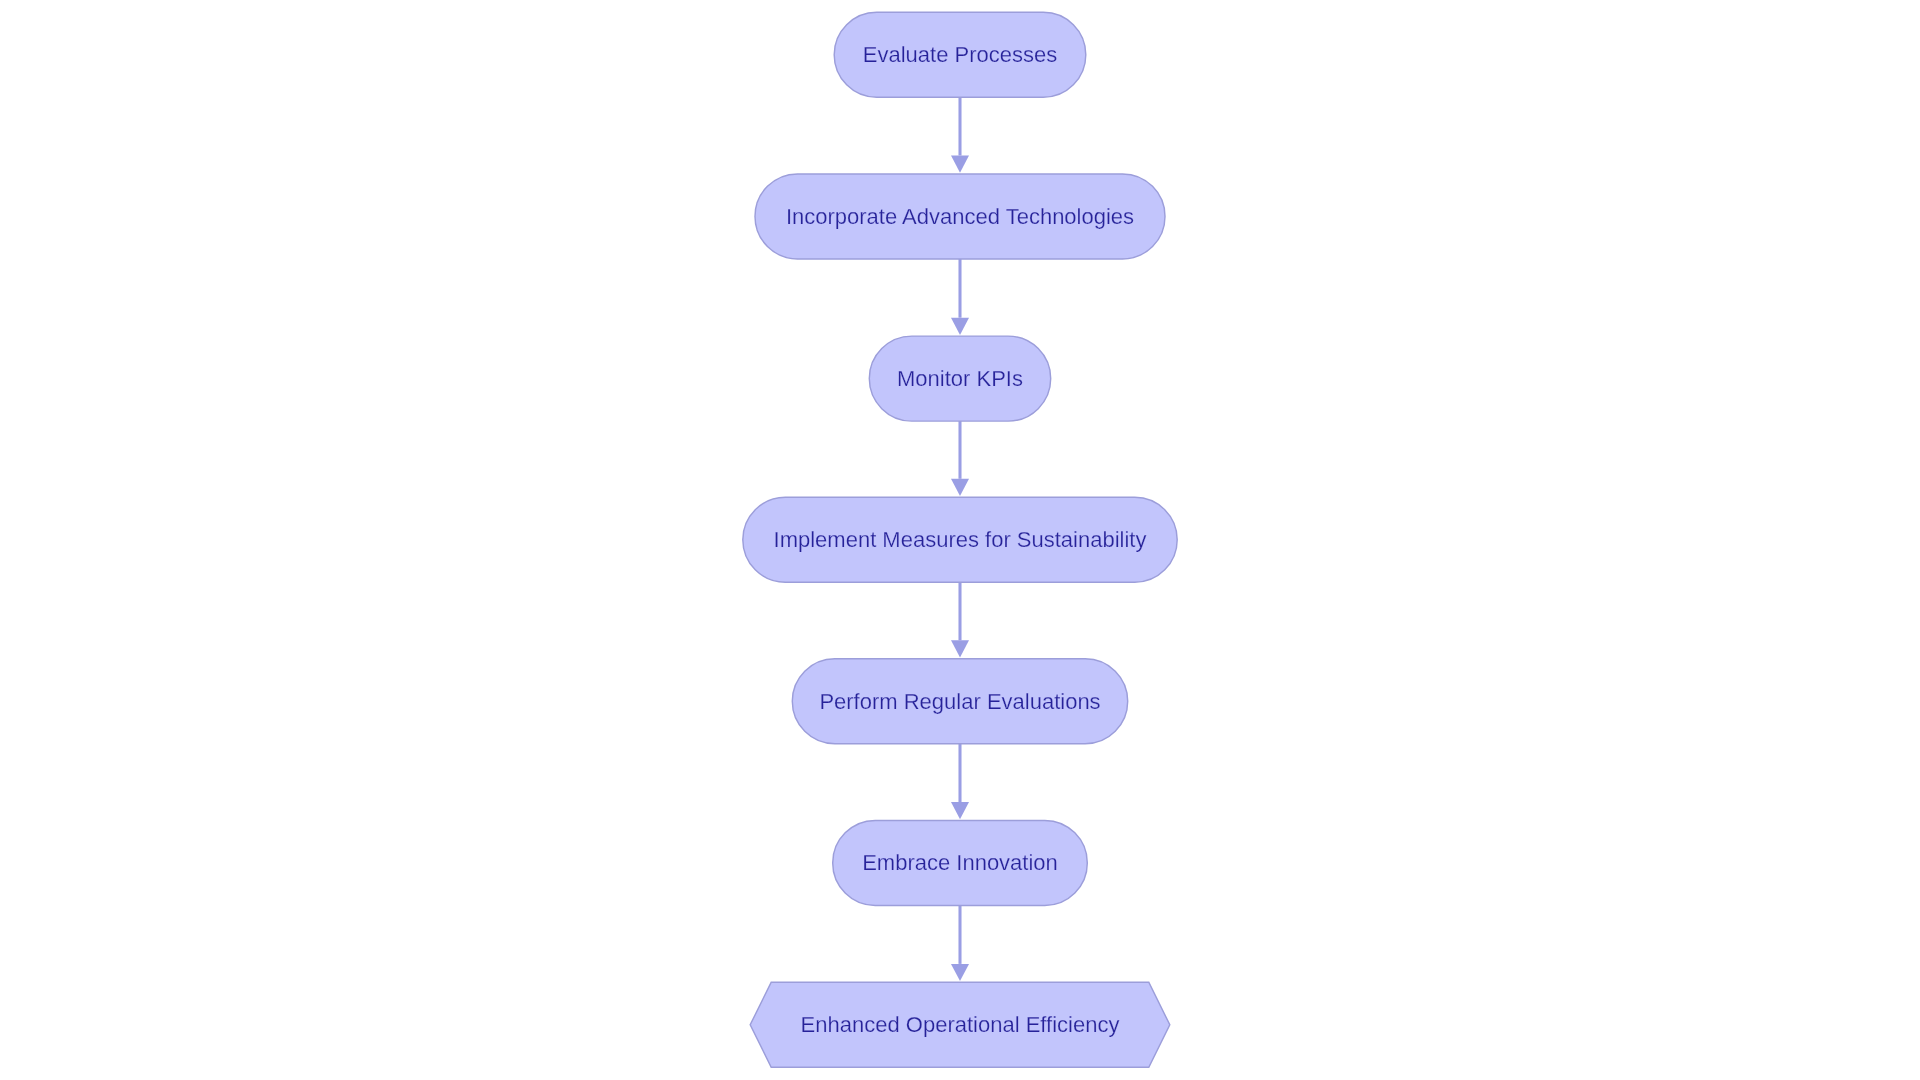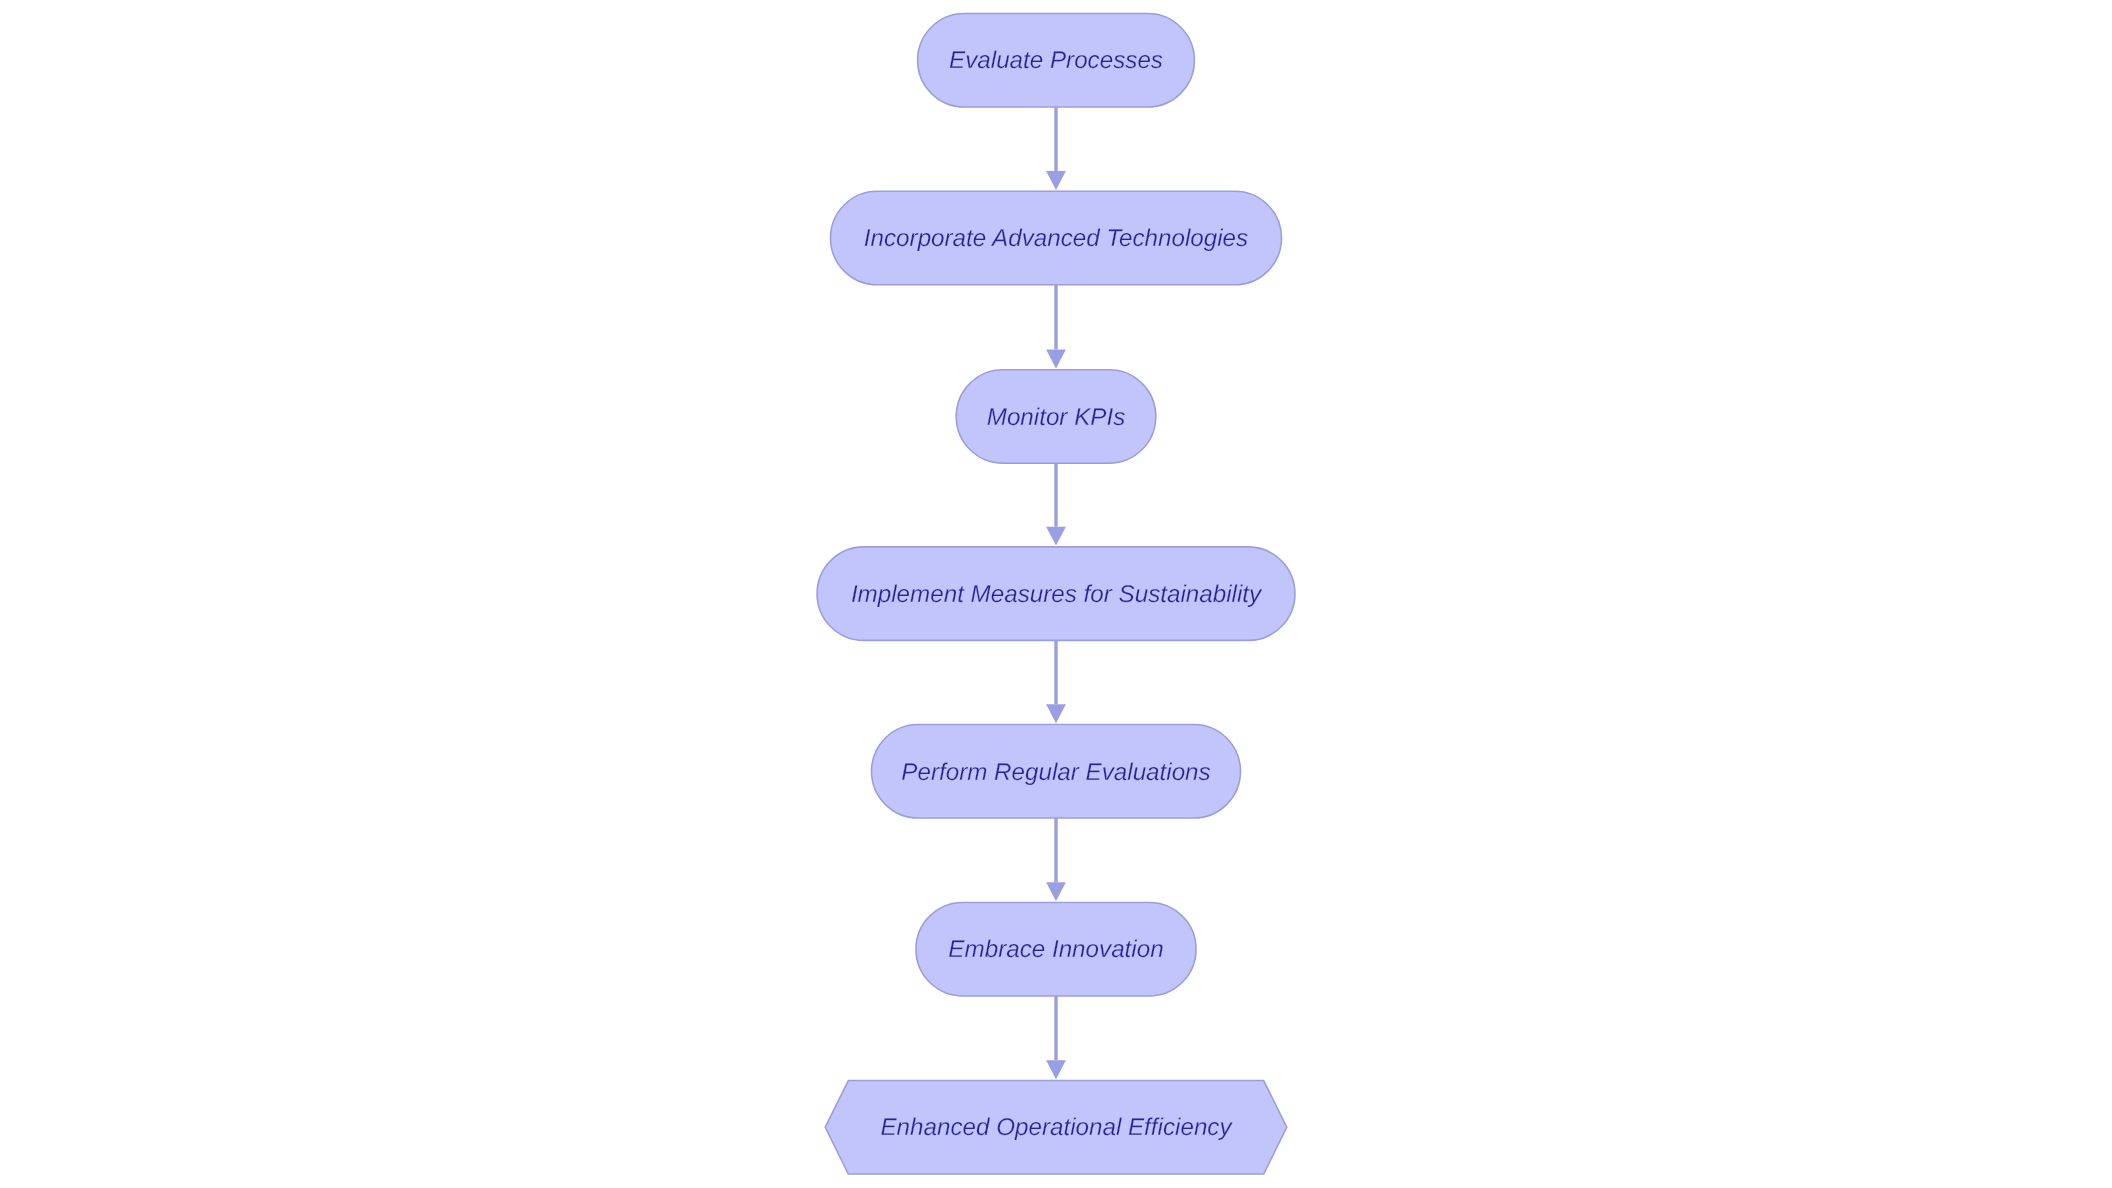"Evaluate Processes" #flowchart { font-style: italic -> none }
